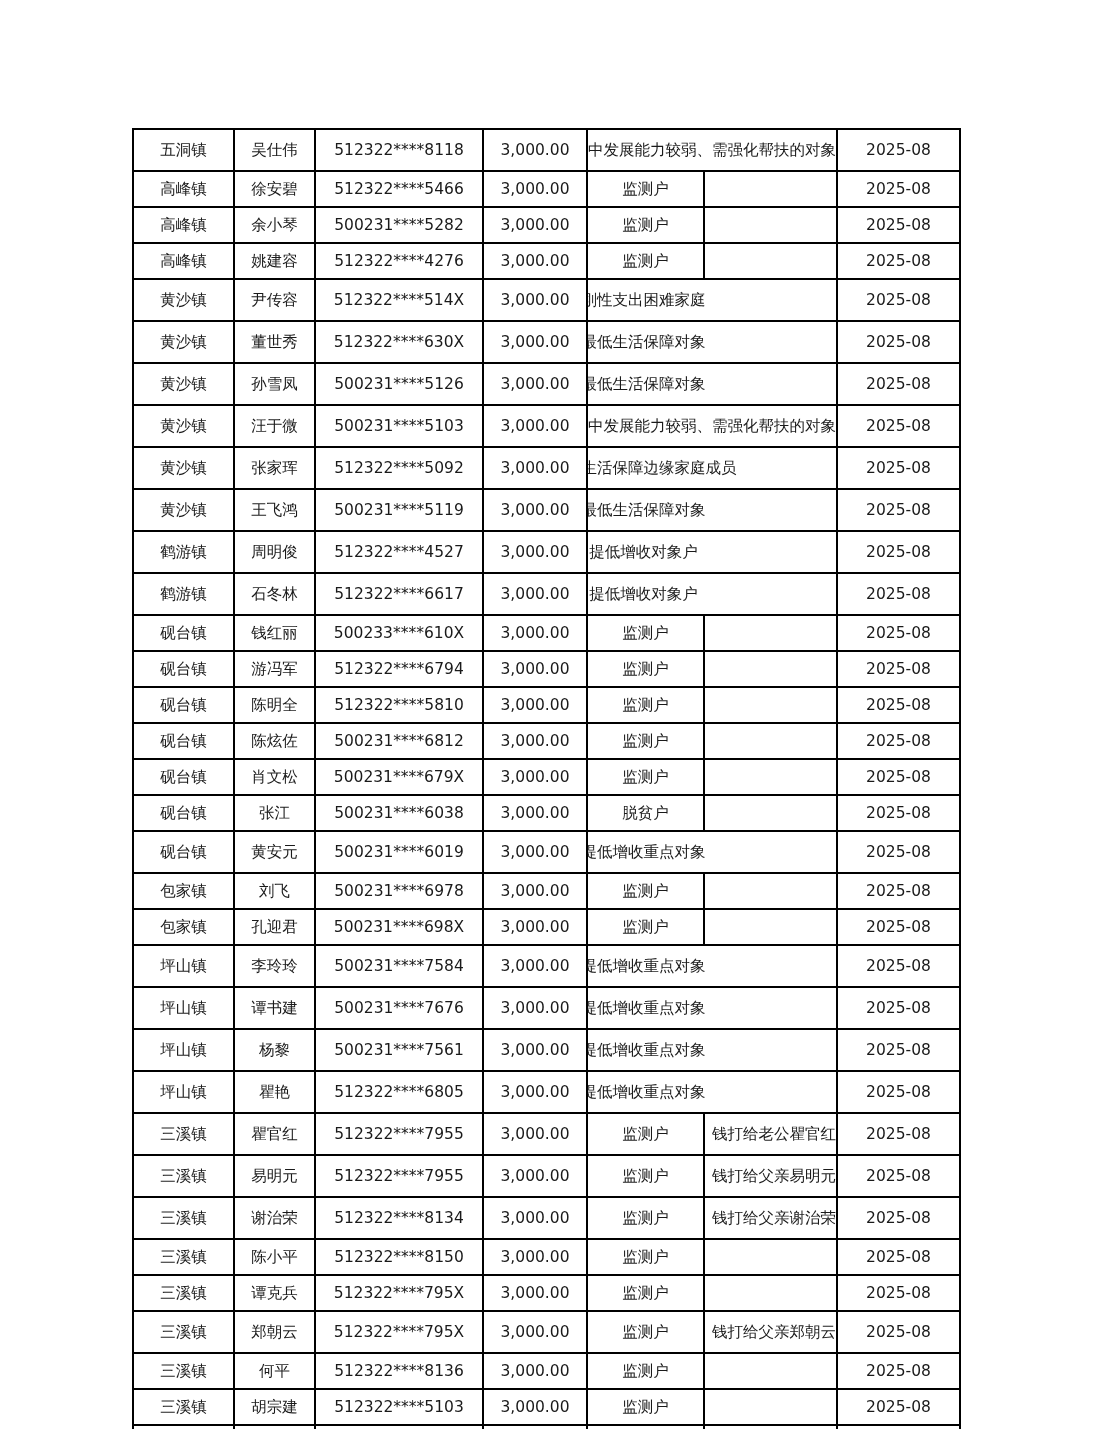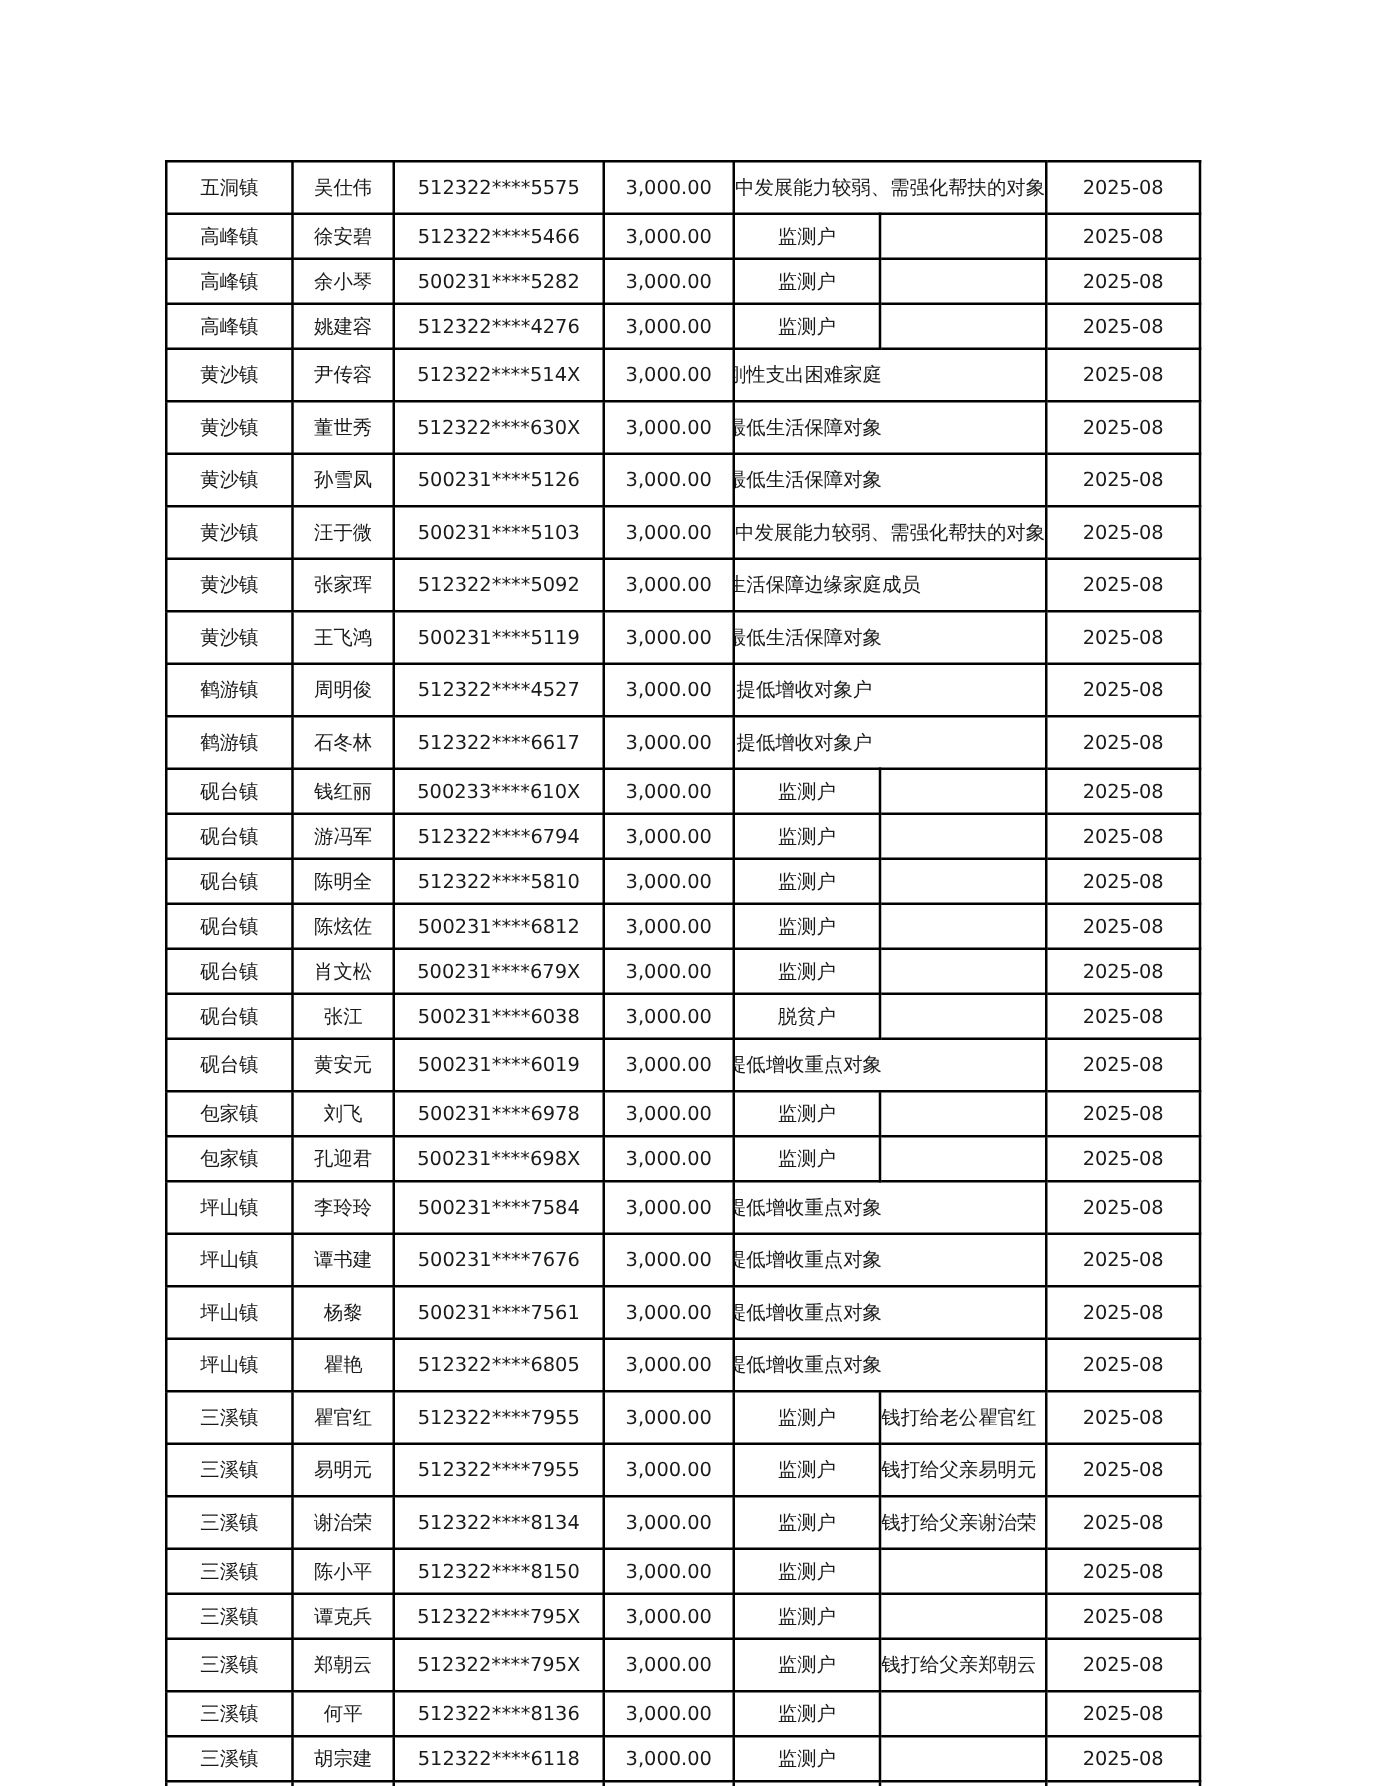"512322****5575" td { text: 5575 -> 8118 }
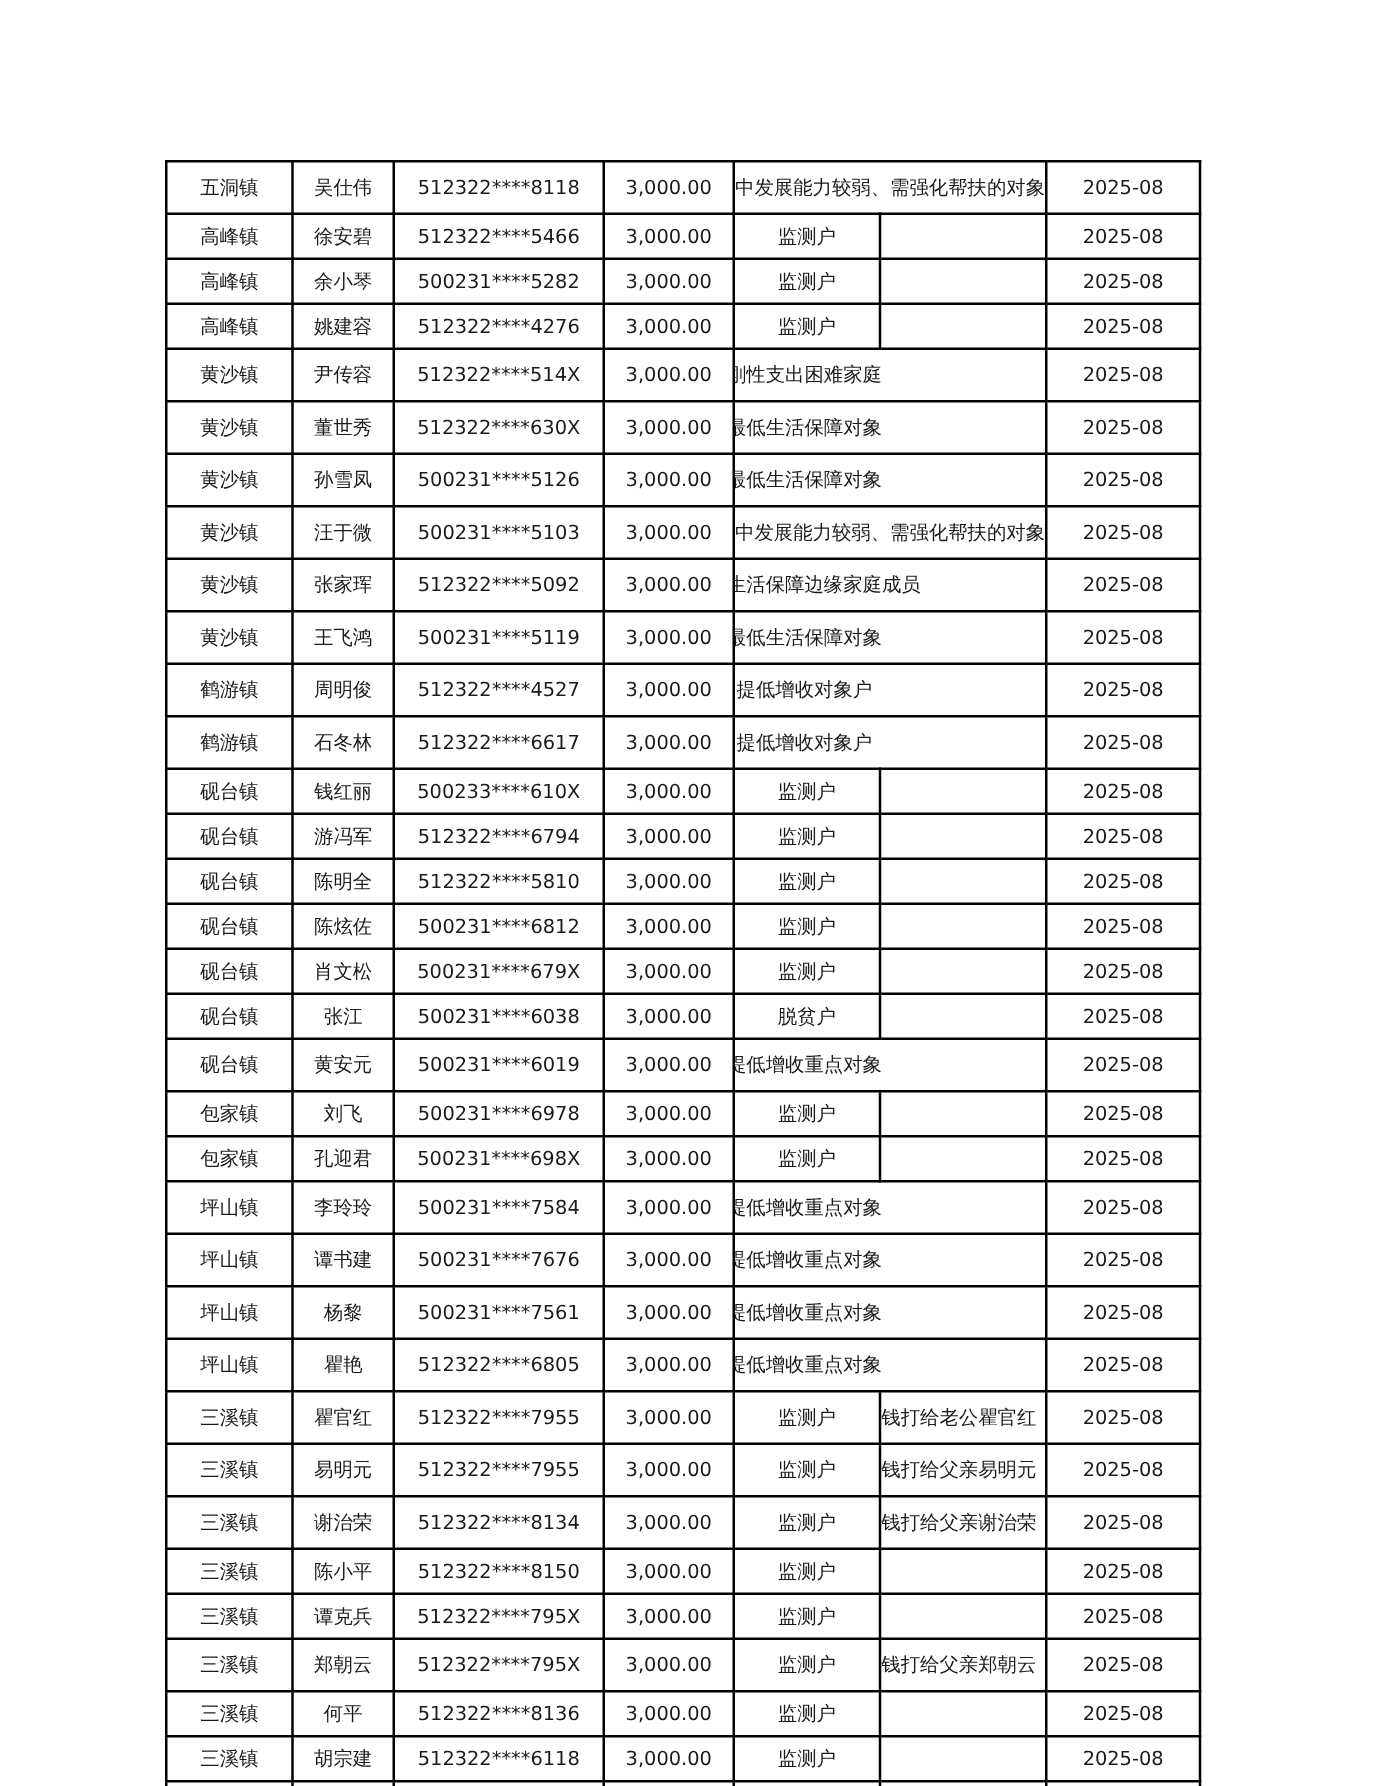"钱打给老公瞿官红" .clip.center { justify-content: flex-start -> flex-end }
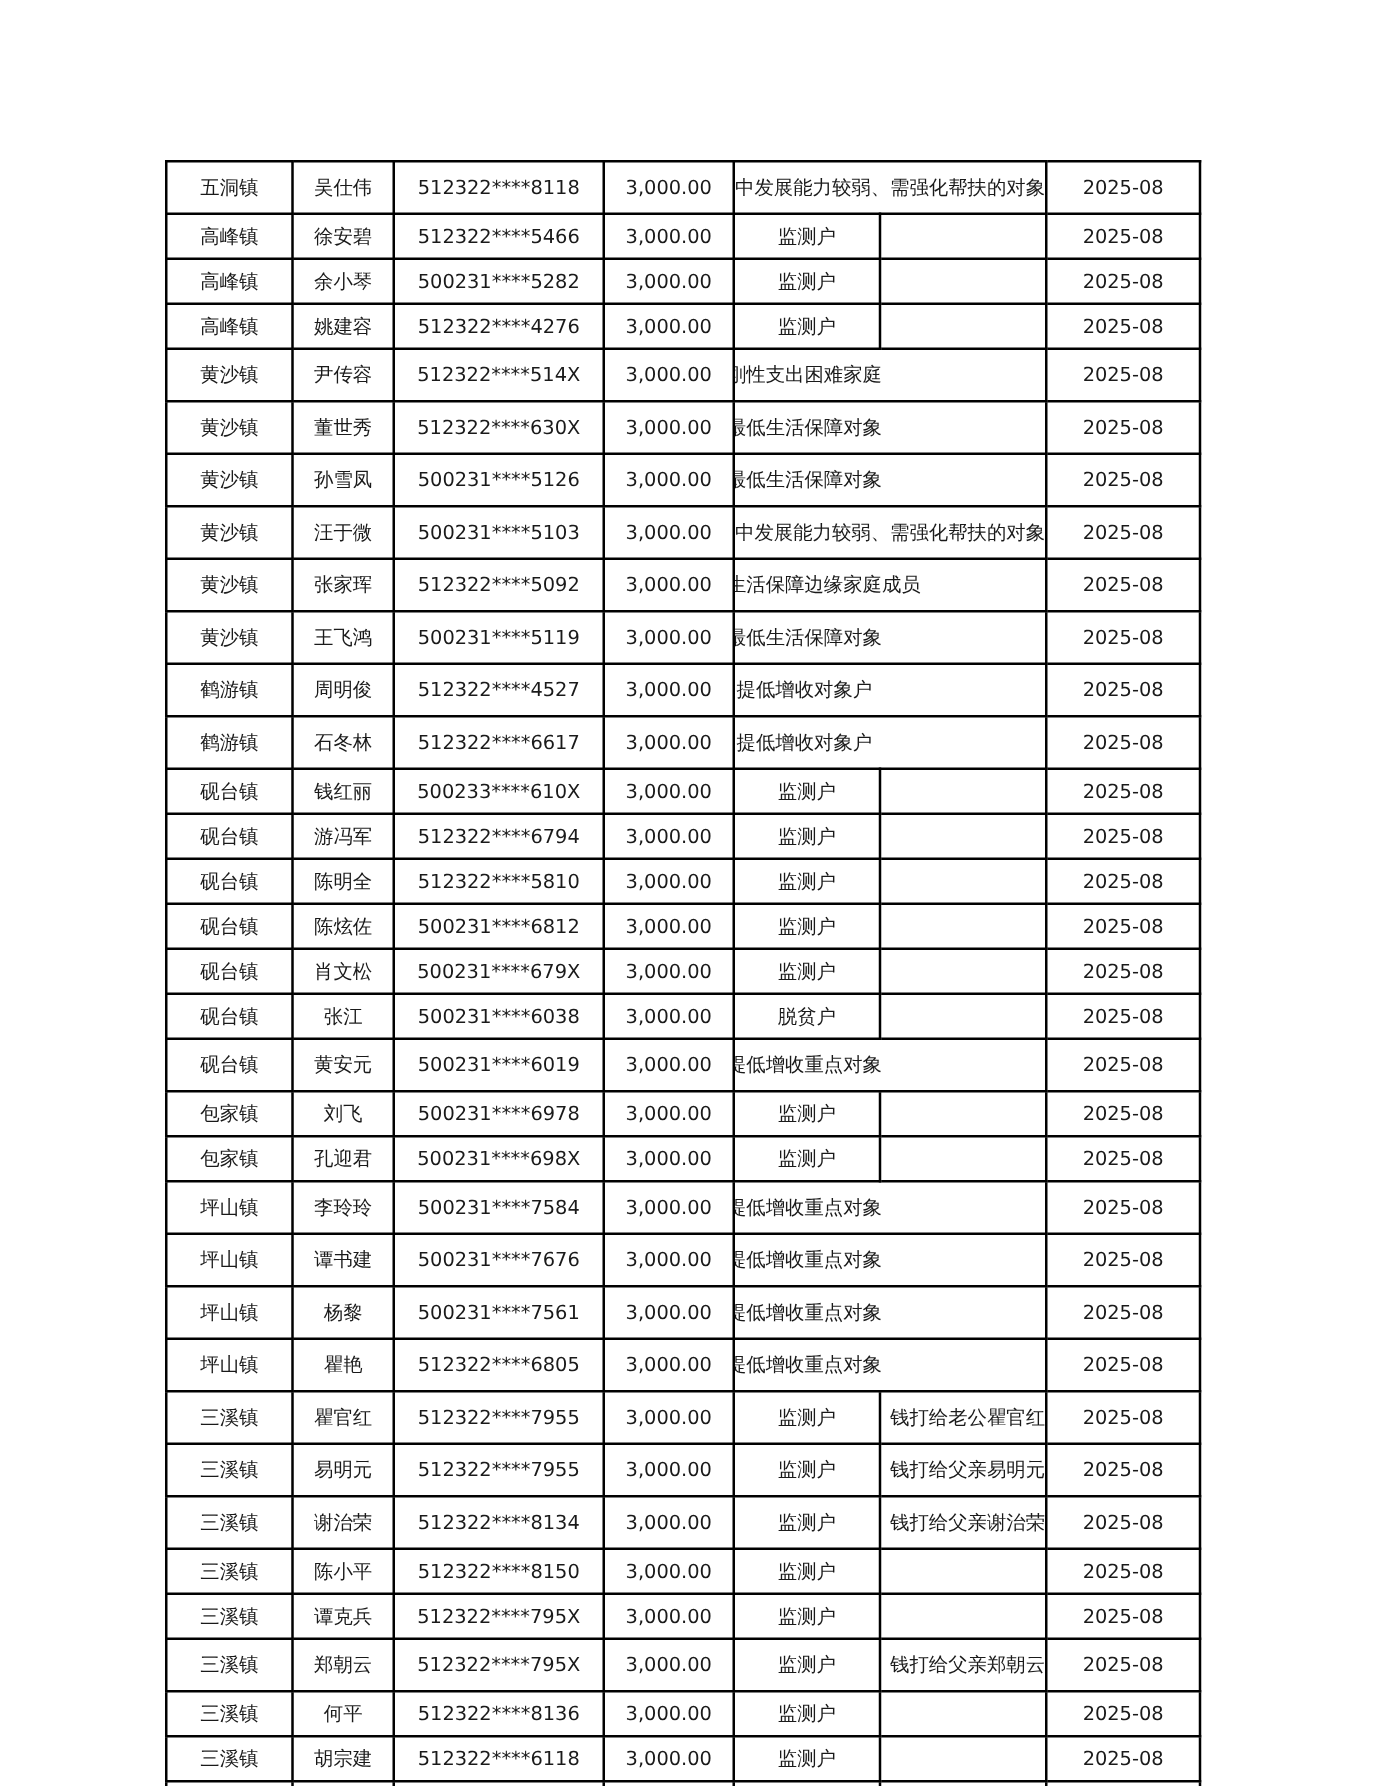"512322****6118" td { text: 6118 -> 5103 }
